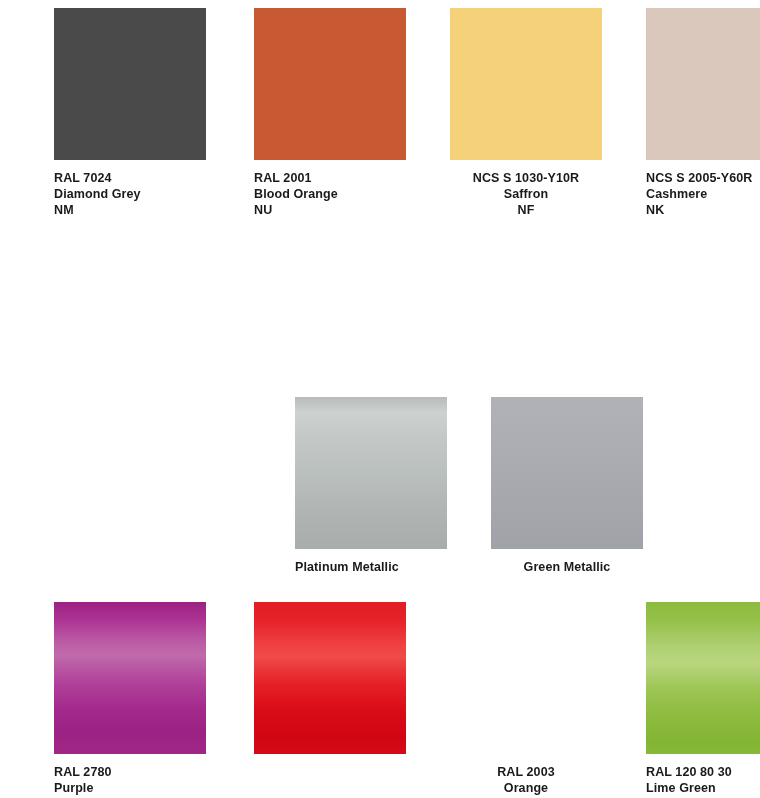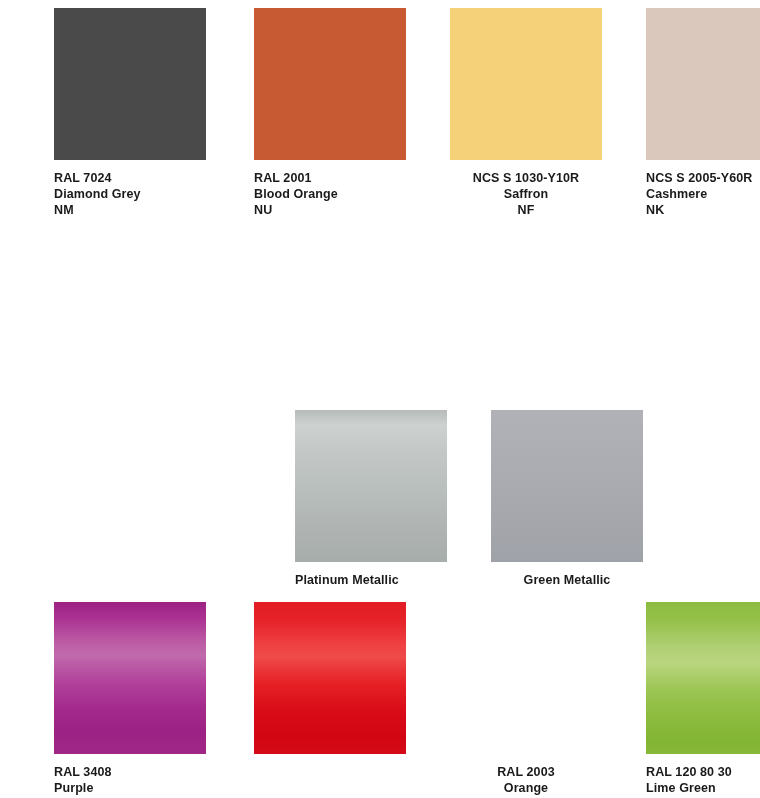"Platinum Metallic" .row-2 { top: 410px -> 397px }
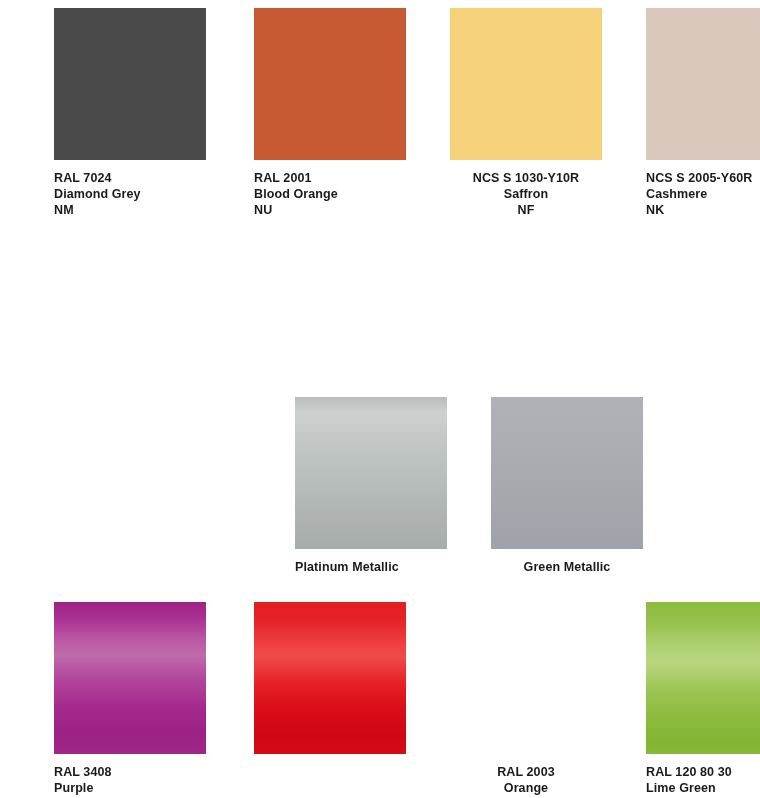"RAL 3408" span.caption-line { text: 3408 -> 2780 }
